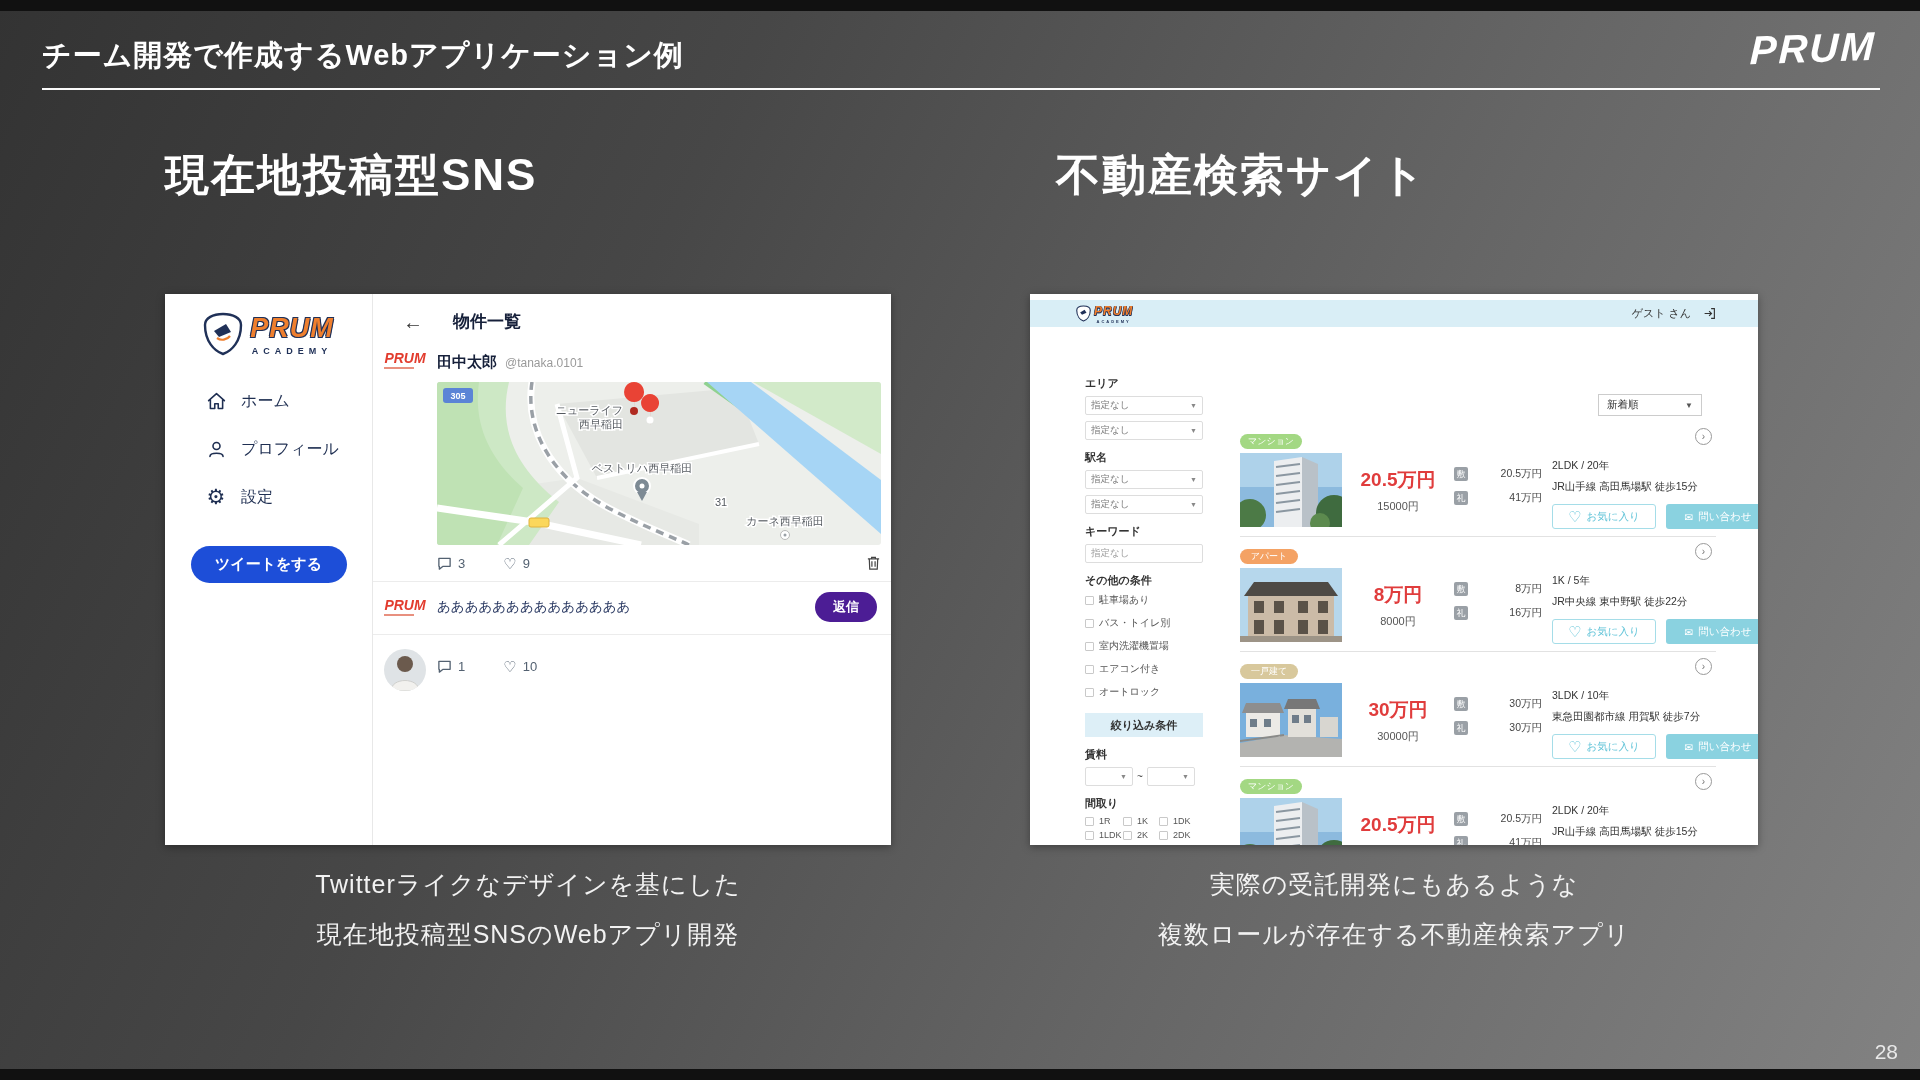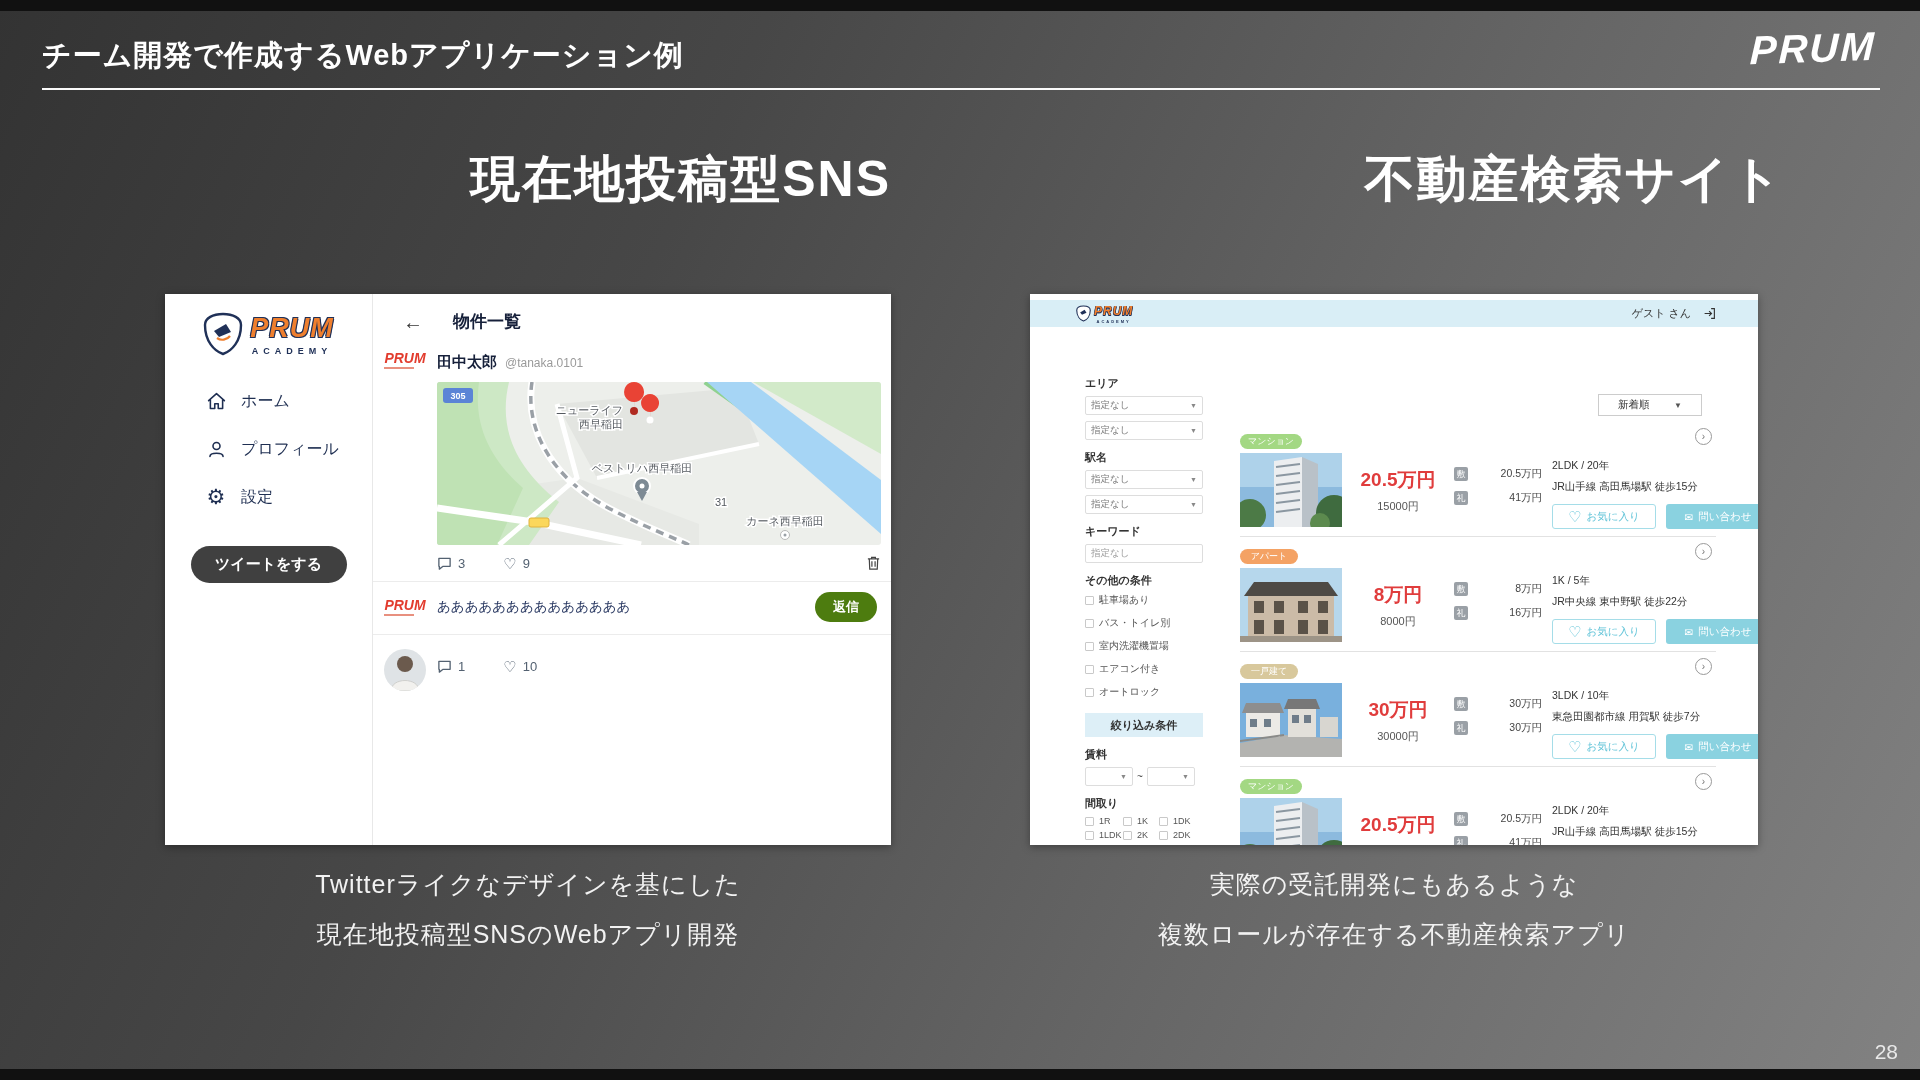"現在地投稿型SNS" .col-title { font-size: 50px -> 44px; text-align: right -> left }
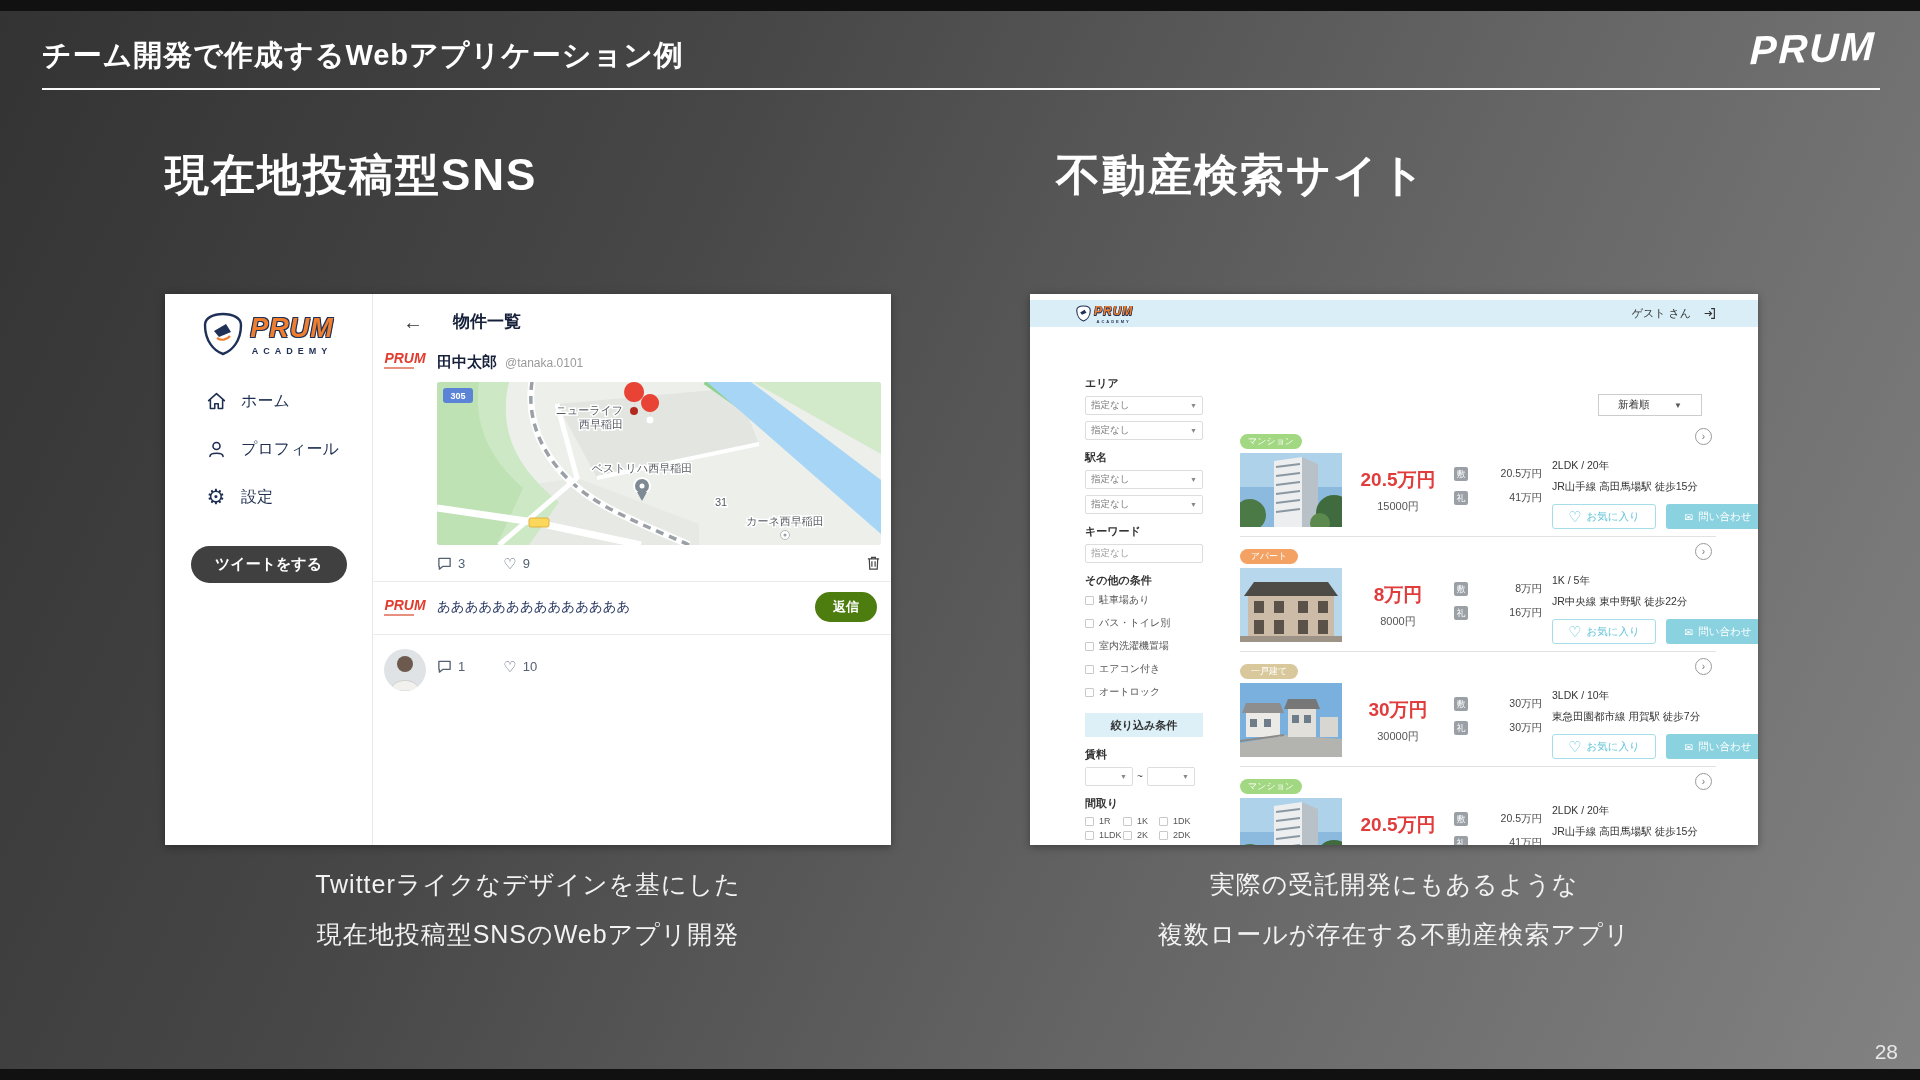"新着順" .sort-select { padding: 0 19px -> 0 8px }
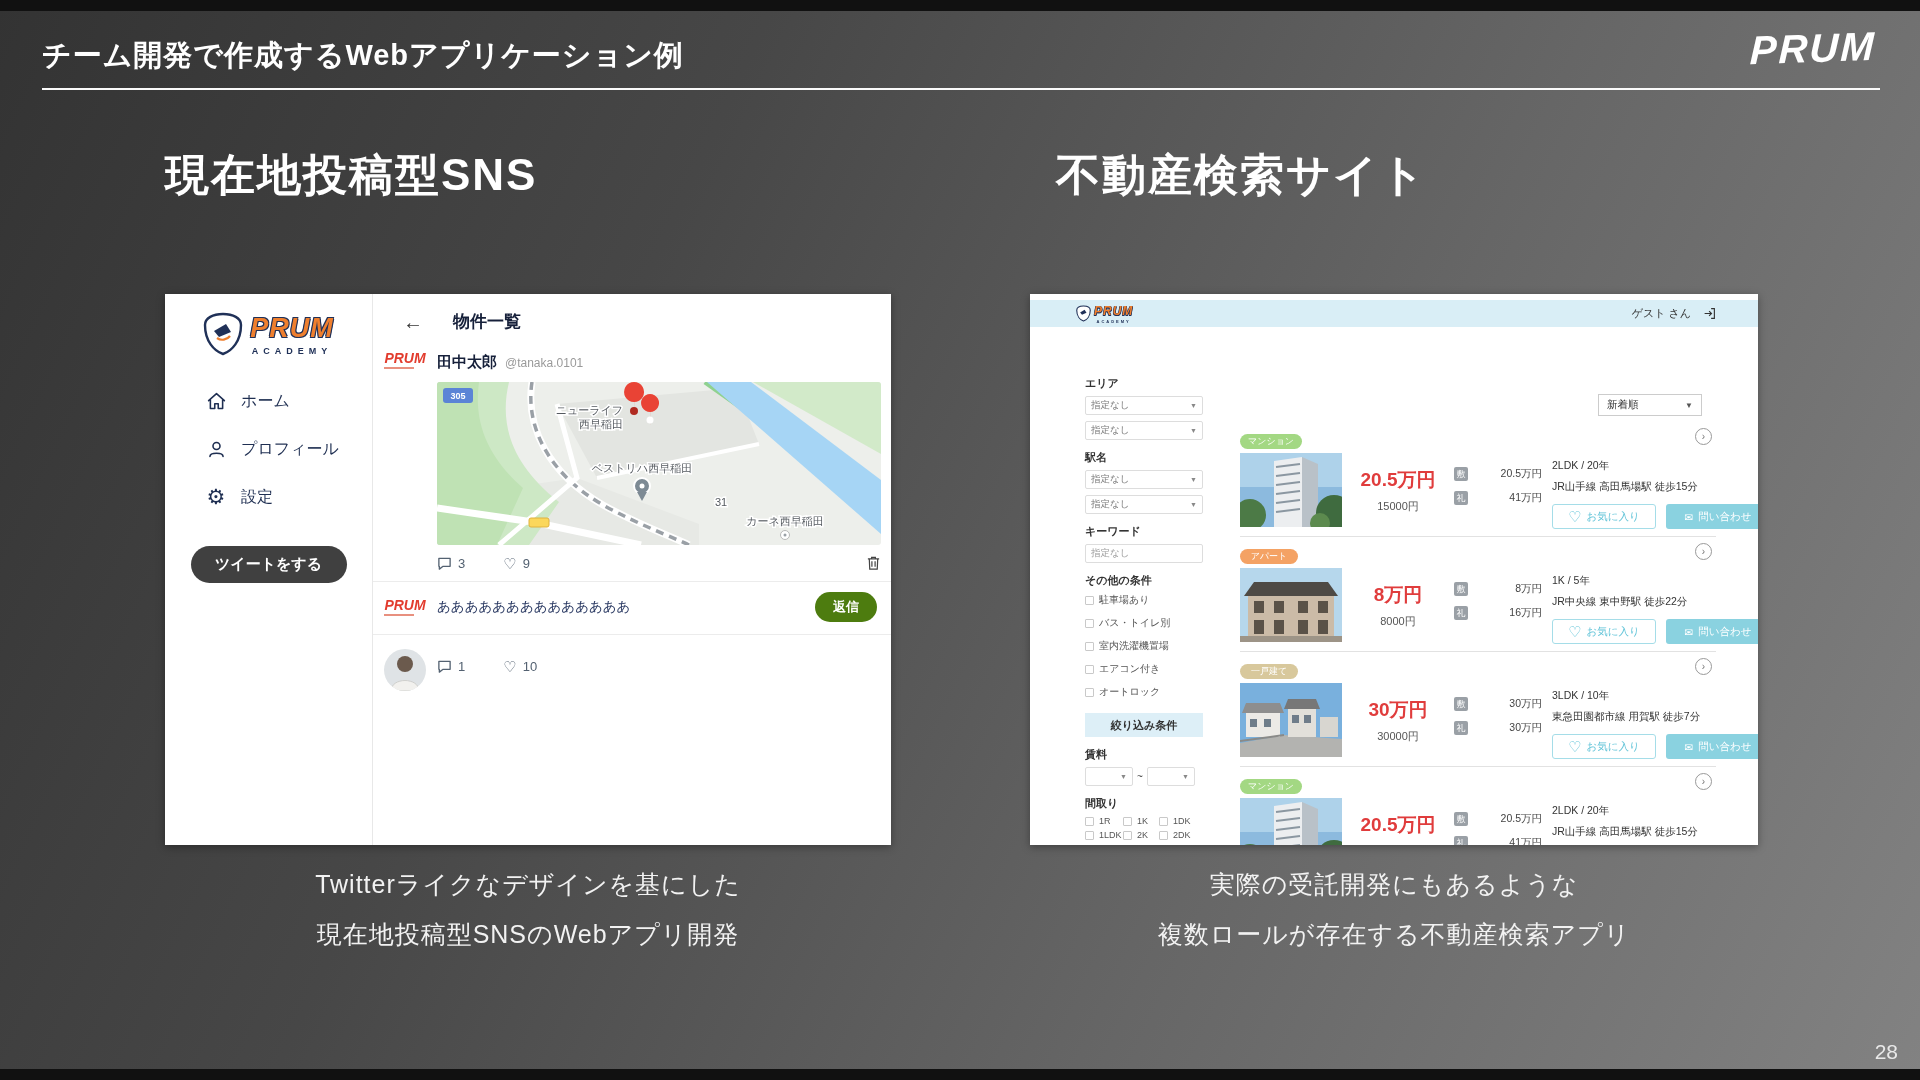"ツイートをする" .tweet-btn { background: #404040 -> #1d4ed8 }
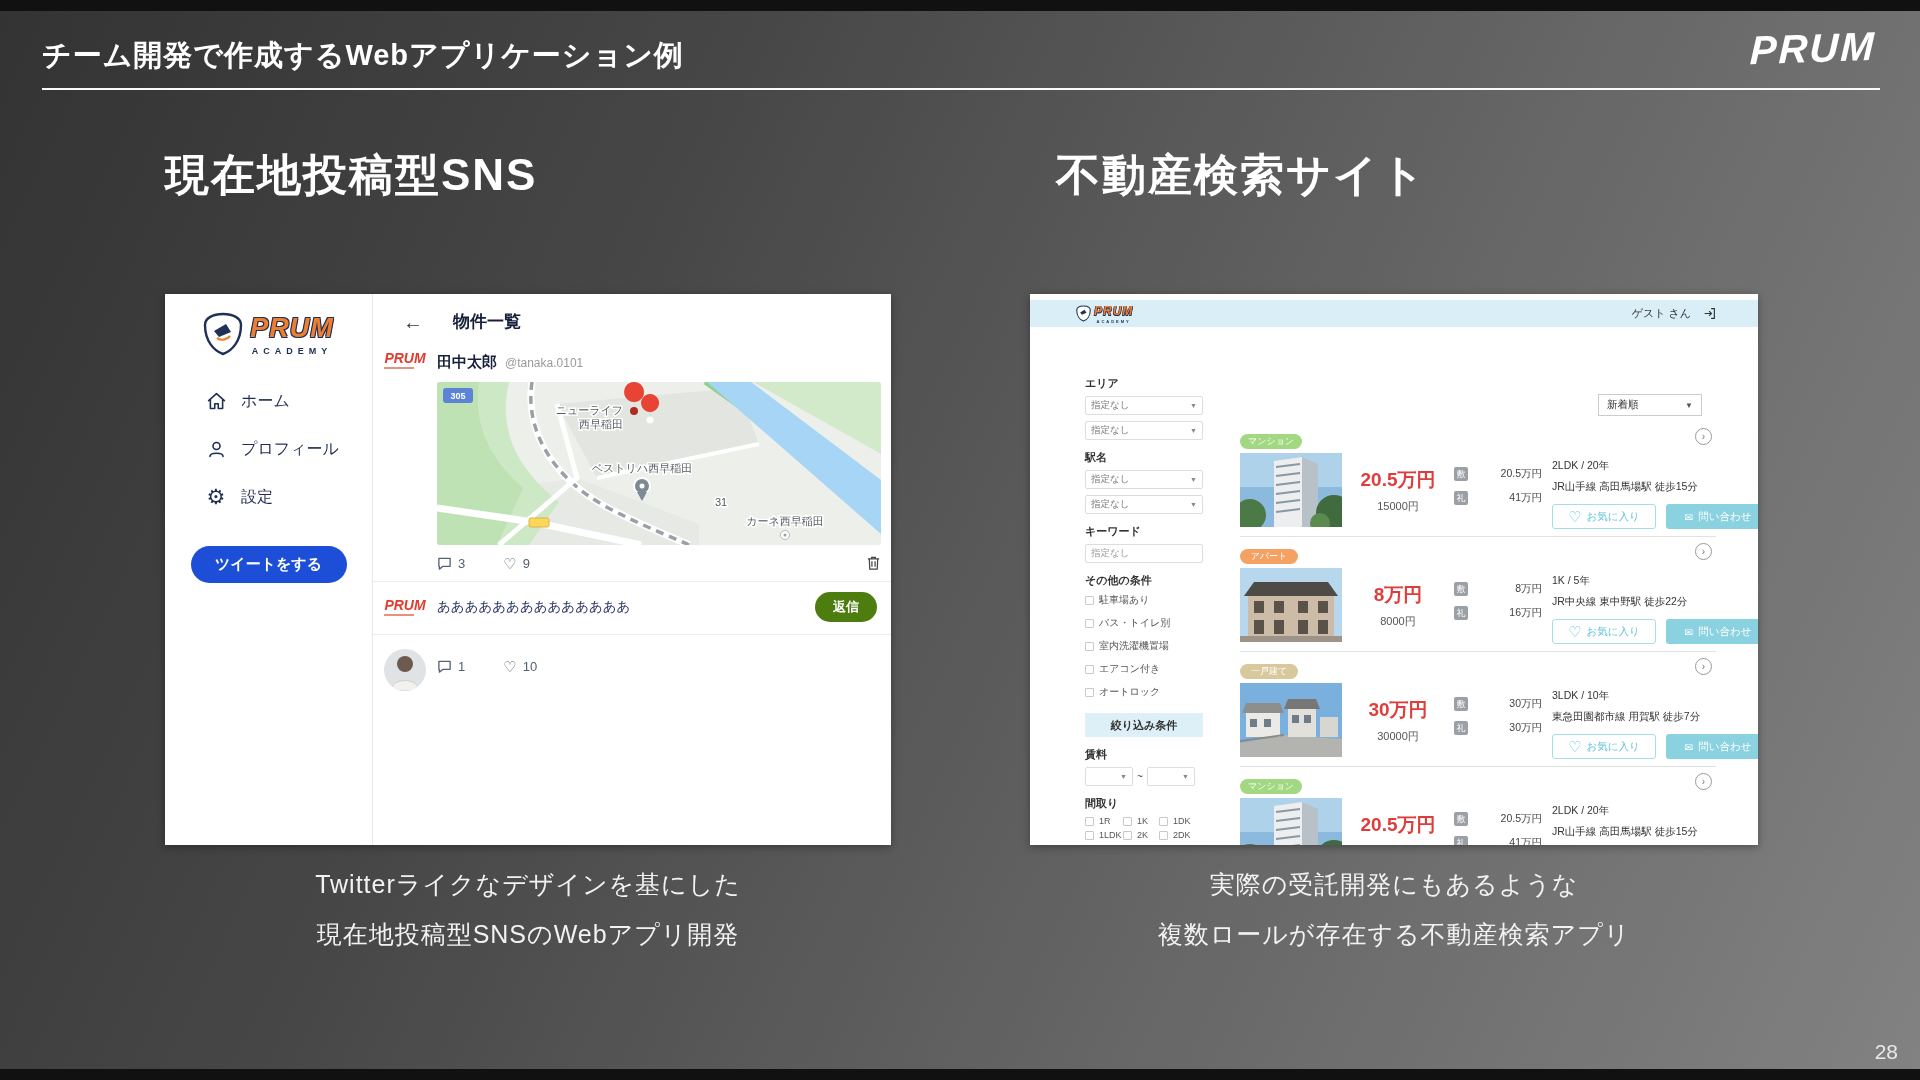"返信" .reply-btn { background: #4d7c0f -> #4c1d95 }
